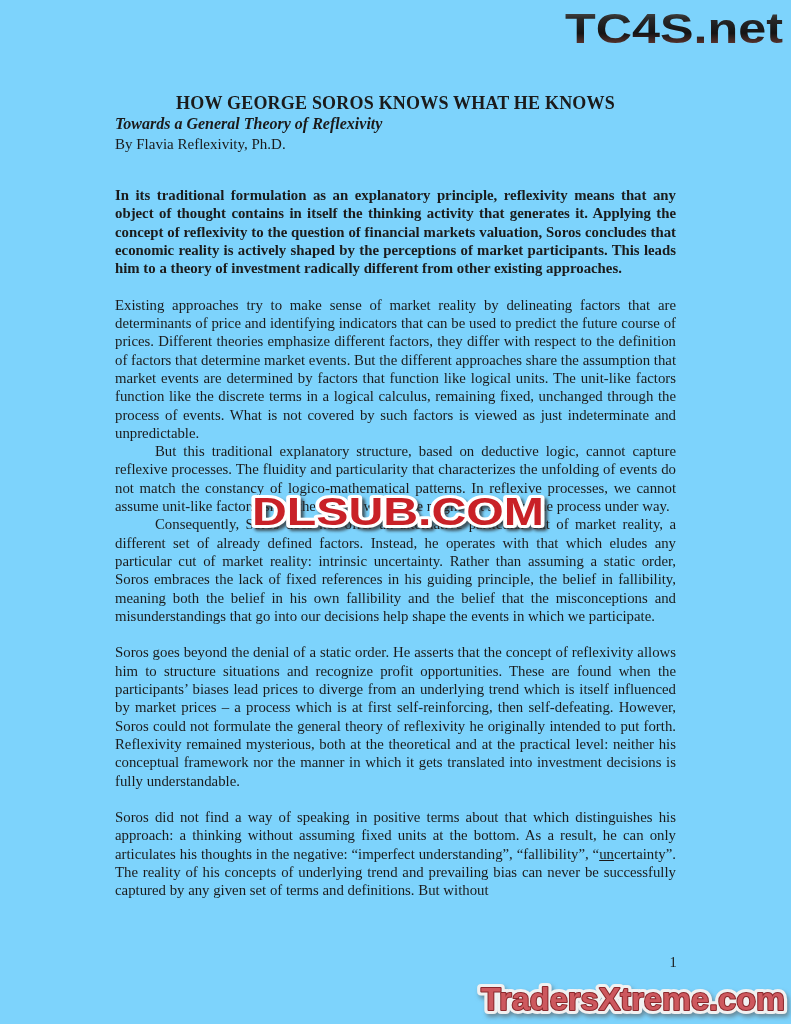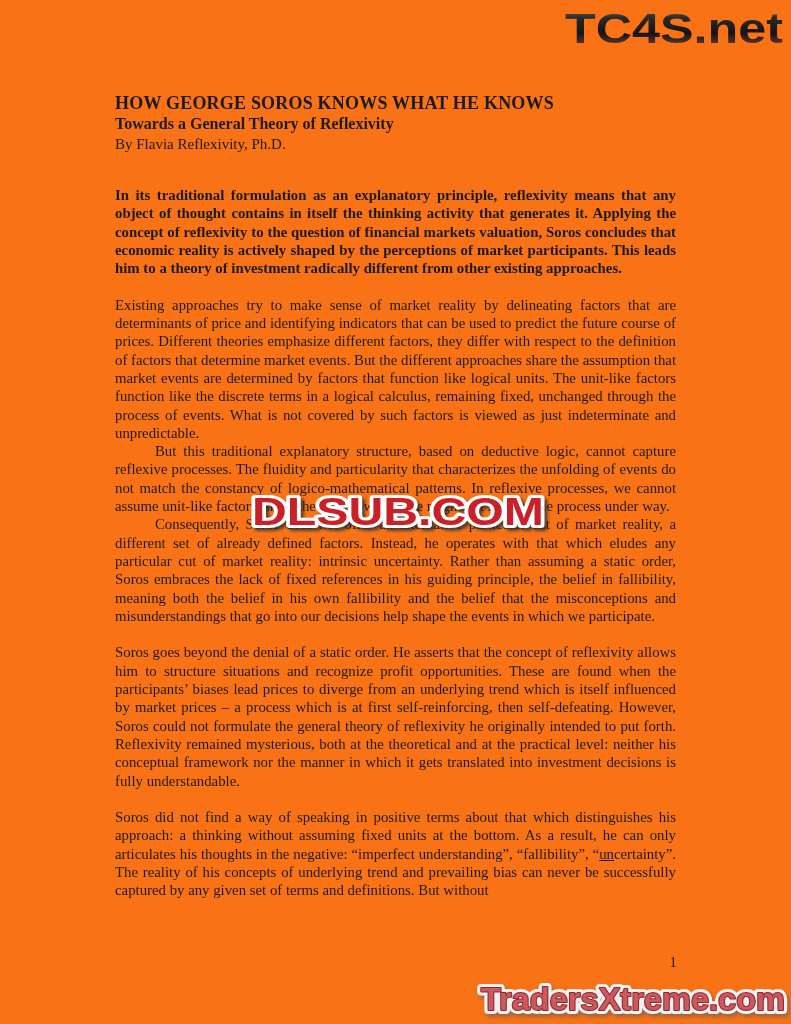"TC4S.net" .page { background: #f97316 -> #7dd3fc }
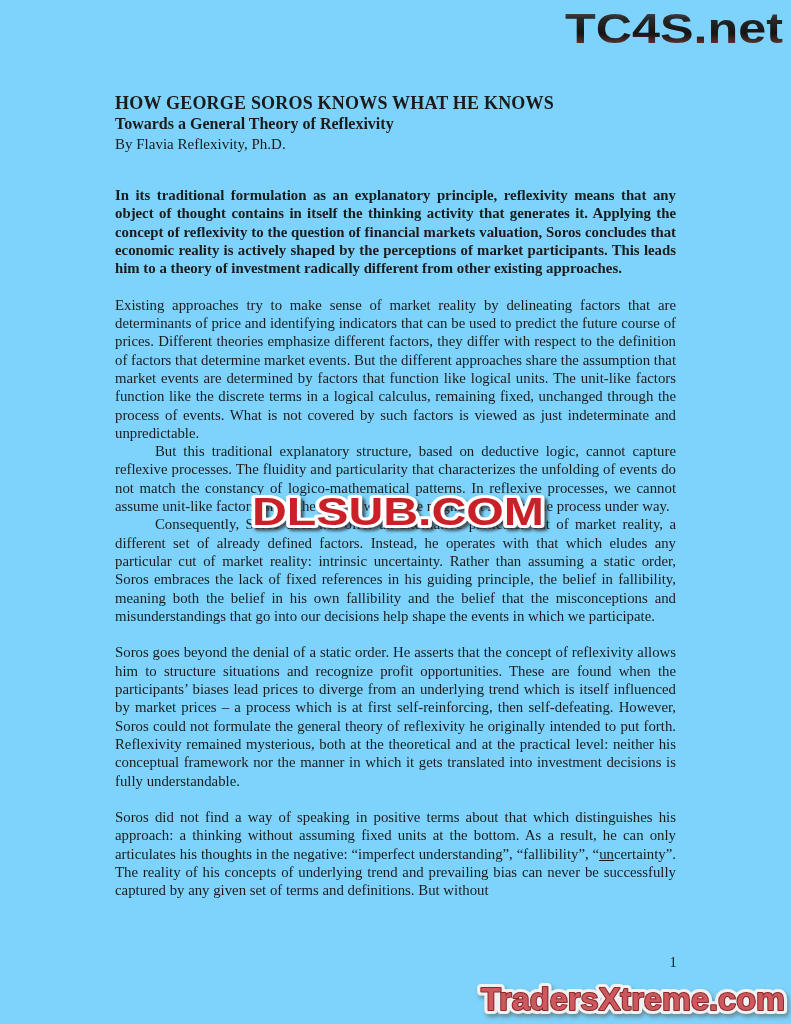"HOW GEORGE SOROS KNOWS WHAT" .doc-title { text-align: left -> center }
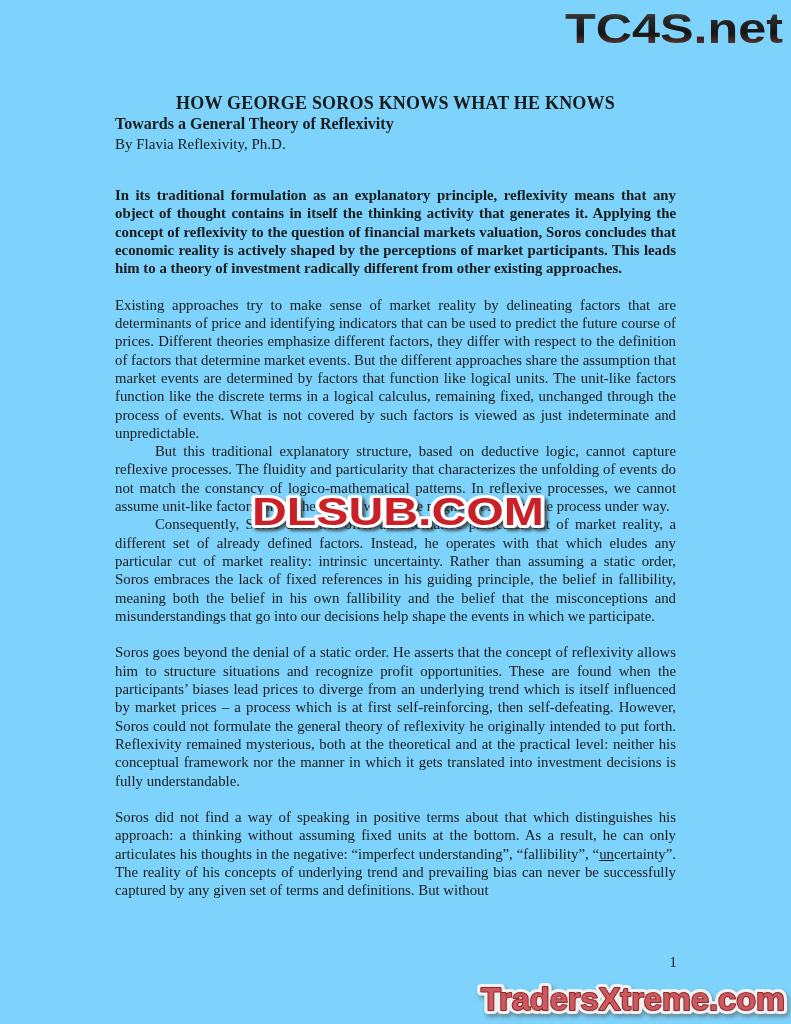"Towards a General Theory of" .doc-subtitle { font-style: none -> italic }
